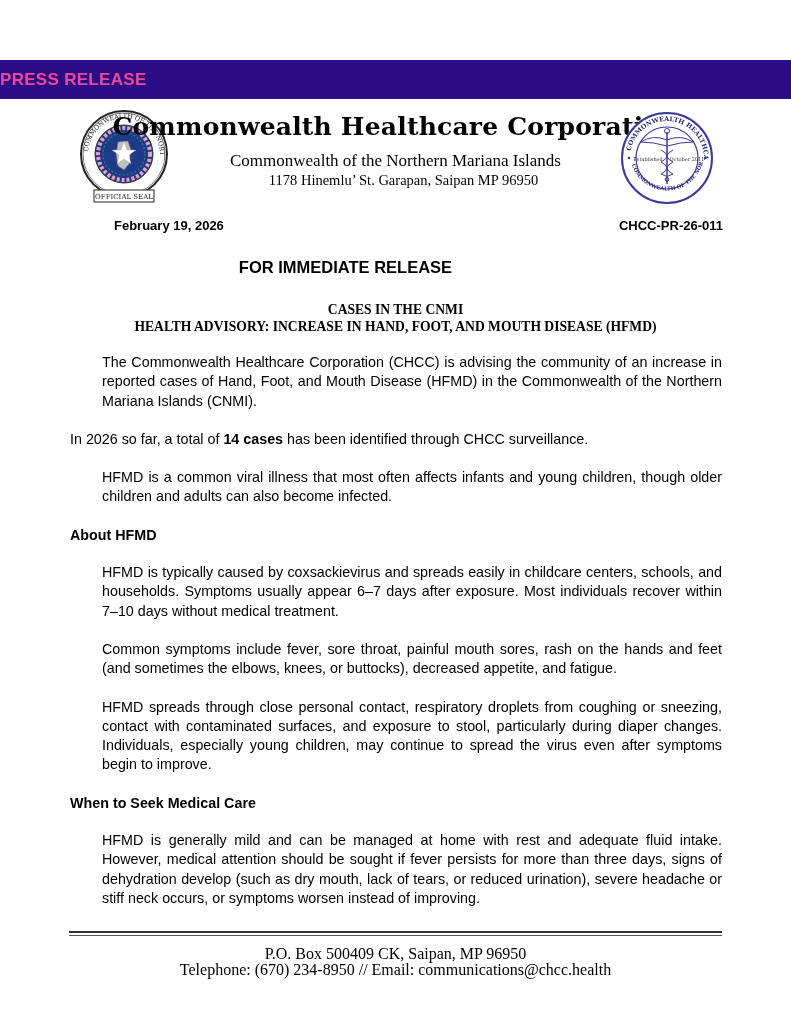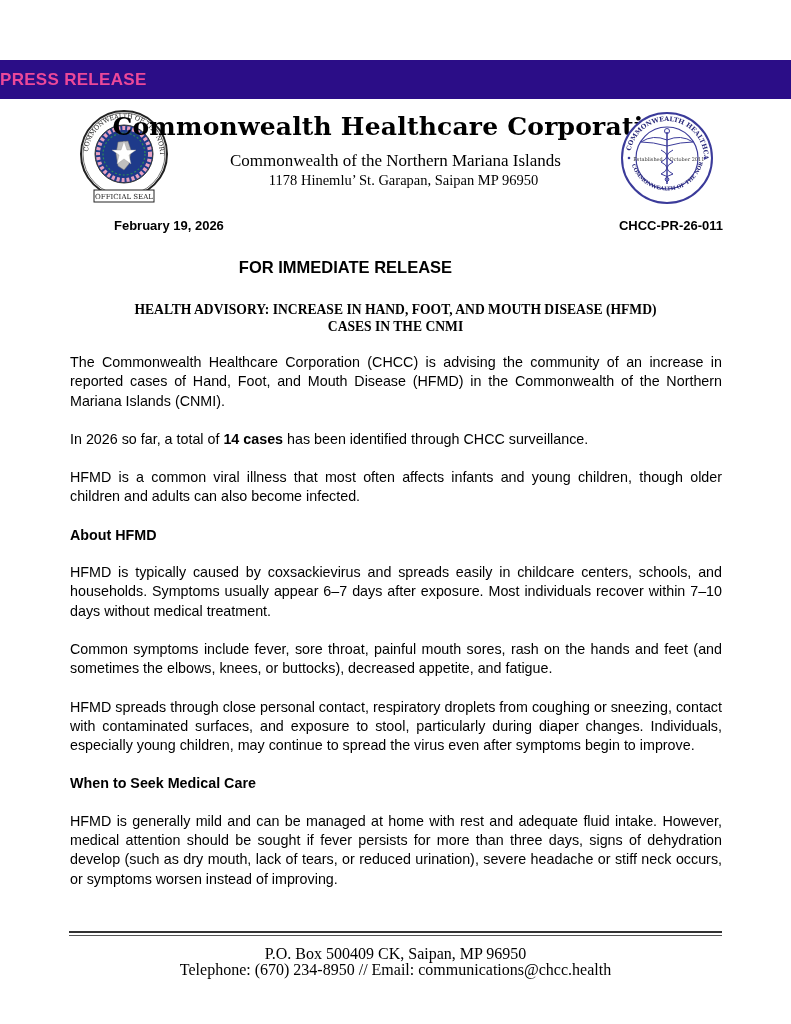"HEALTH ADVISORY: INCREASE IN HAND," div { order: before "CASES IN THE CNMI" -> after "CASES IN THE CNMI" }
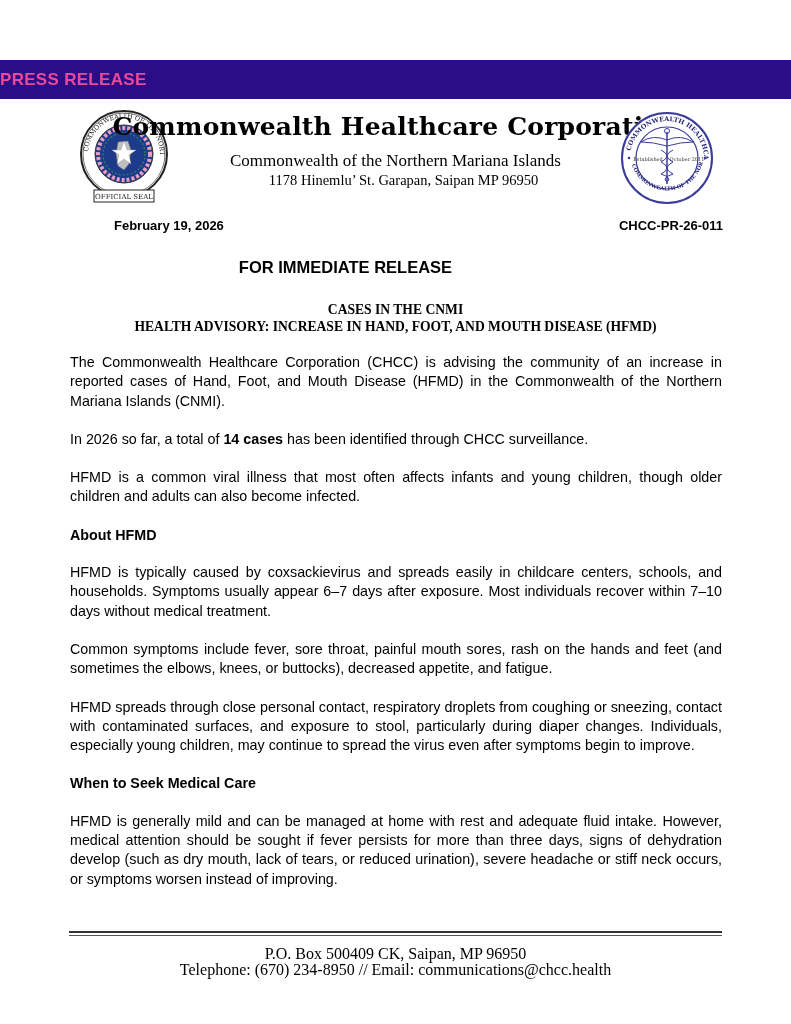"The Commonwealth Healthcare Corporation" .body p.last-line-left { margin-left: none -> 32px }
